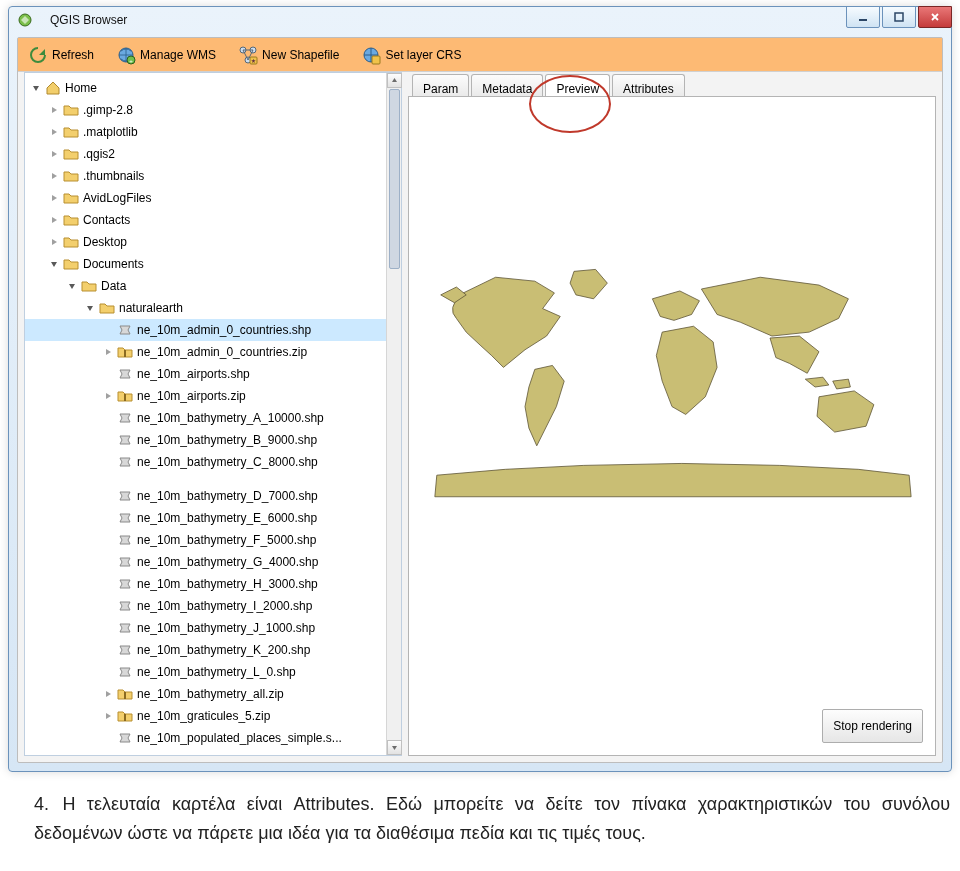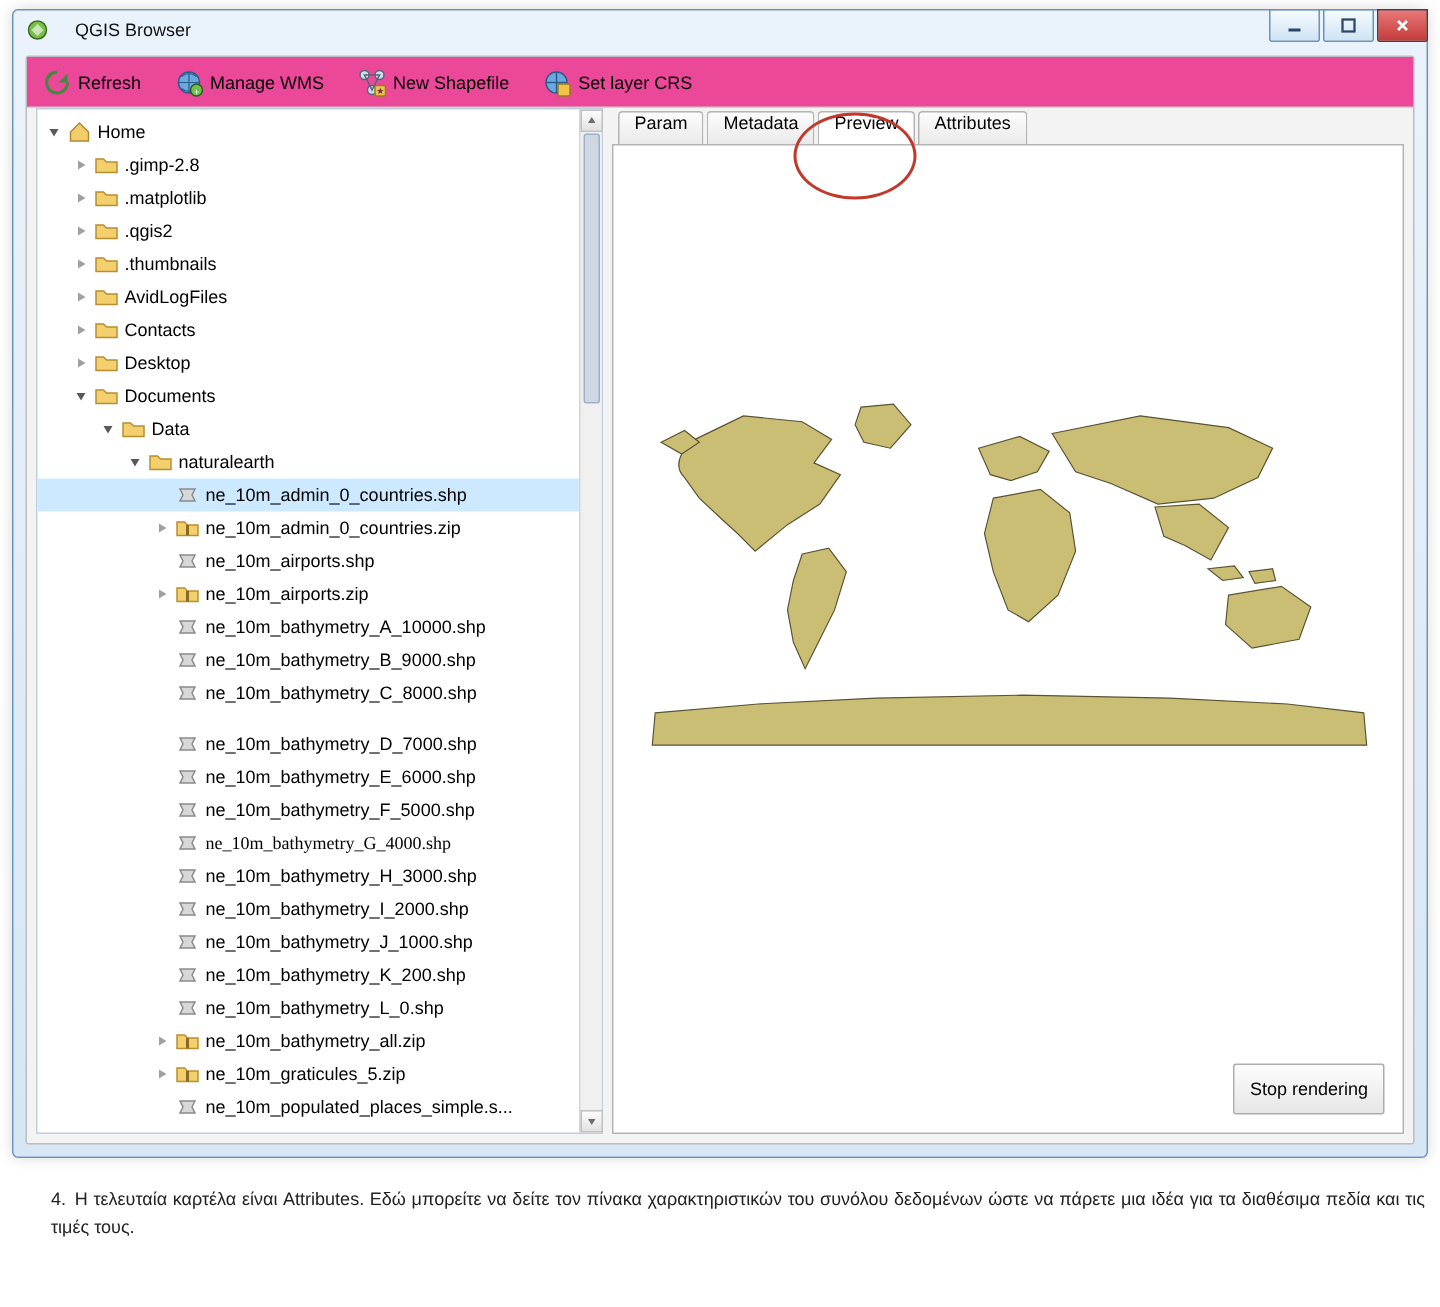"Refresh" .toolbar { background: #ec4899 -> #fdba74 }
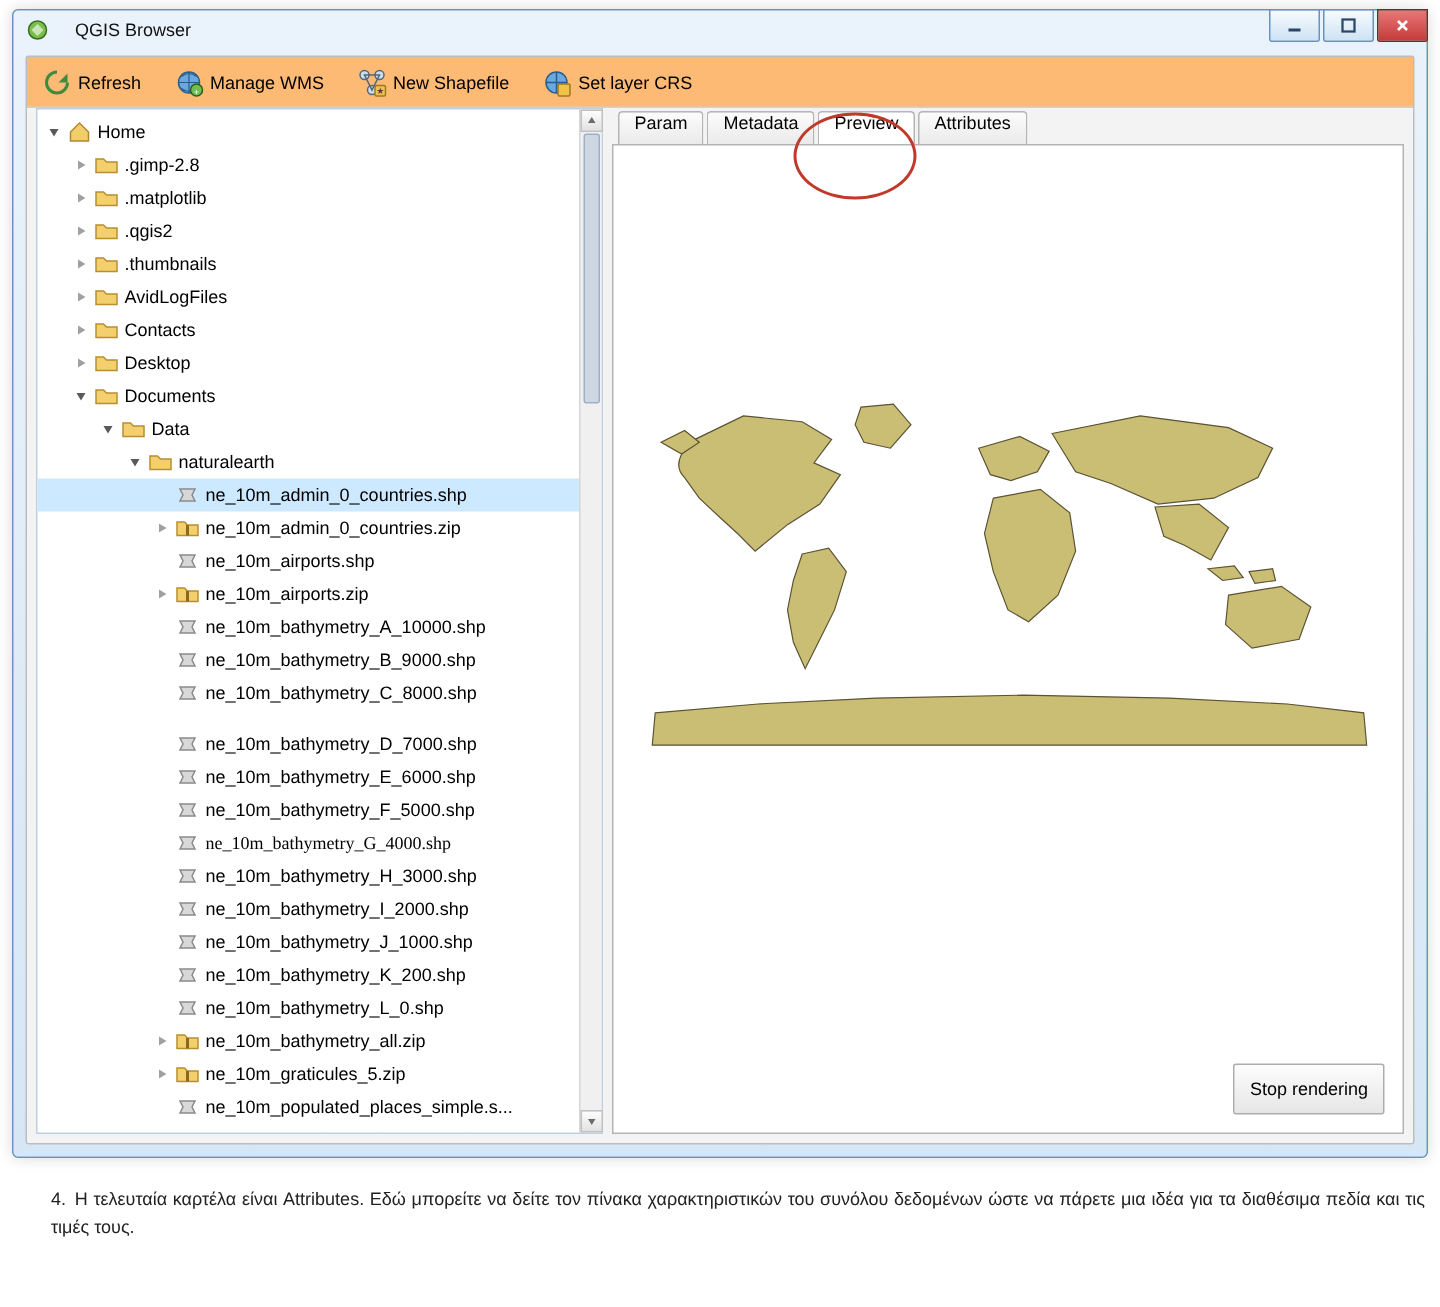"Param" .tab { align-items: flex-start -> flex-end }
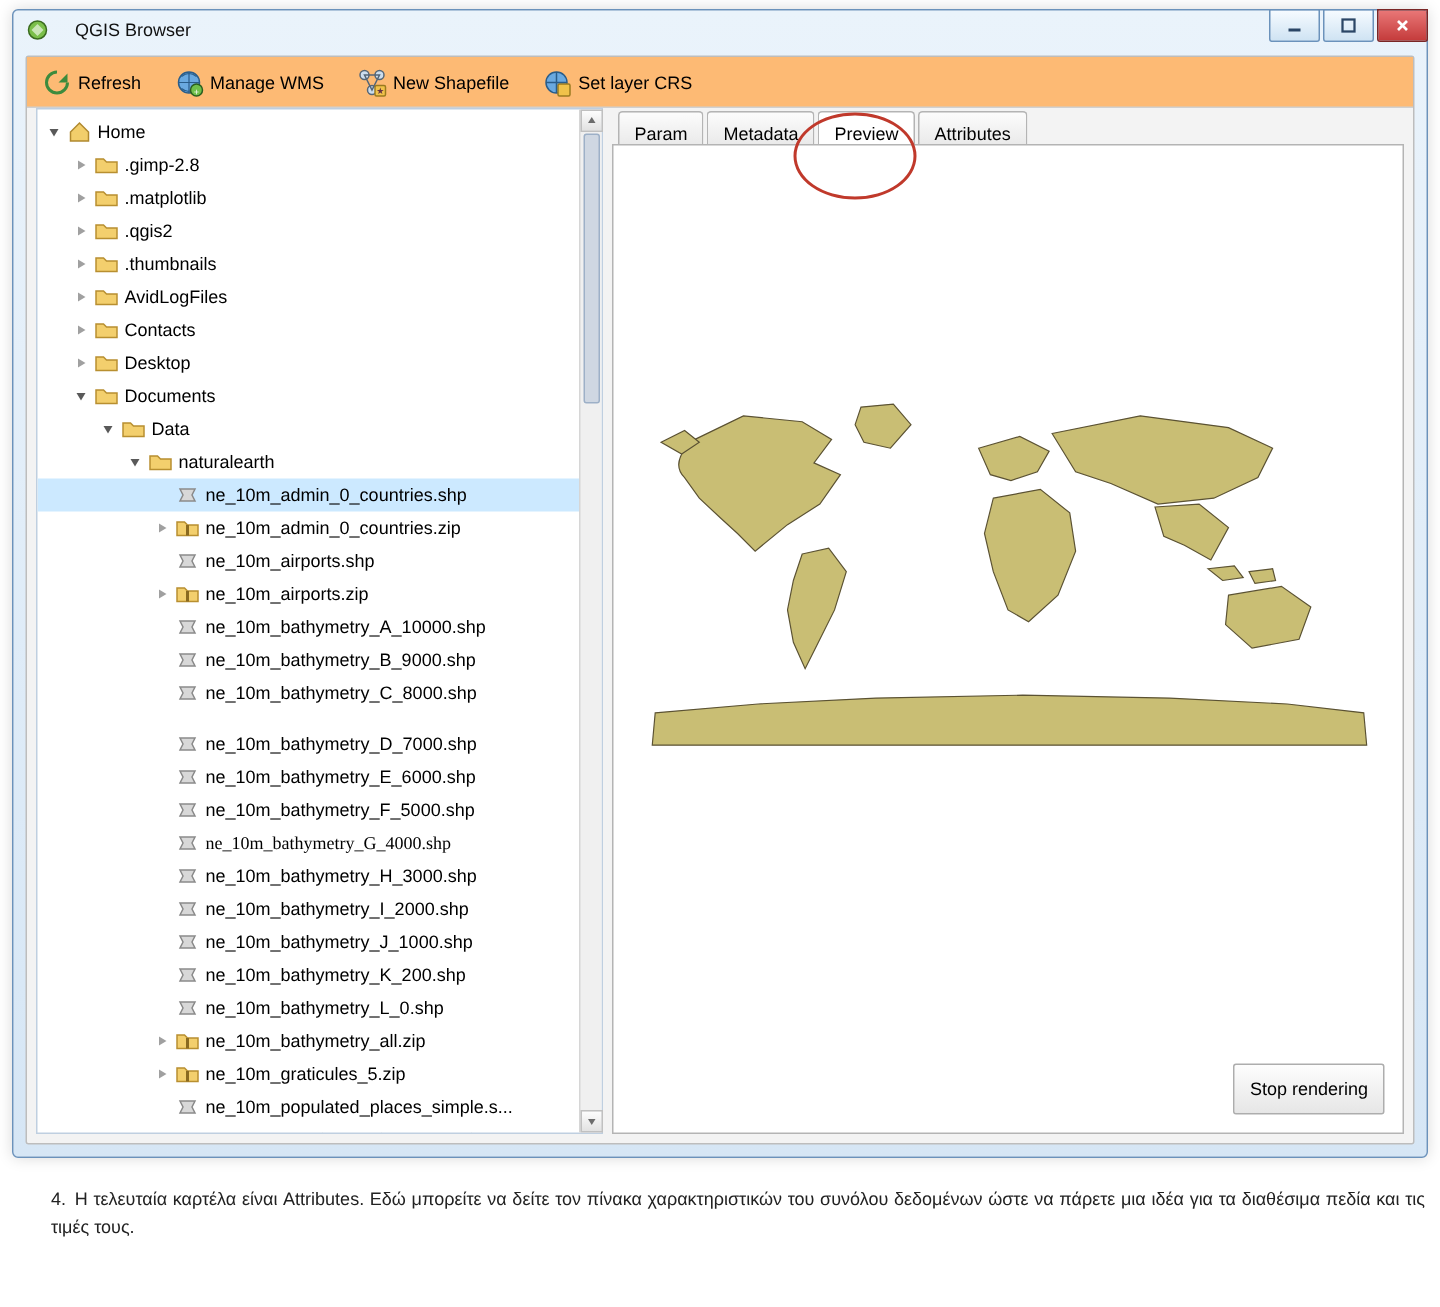"ne_10m_bathymetry_G_4000.shp" div.tree-item { font-family: Liberation Serif, serif -> none }
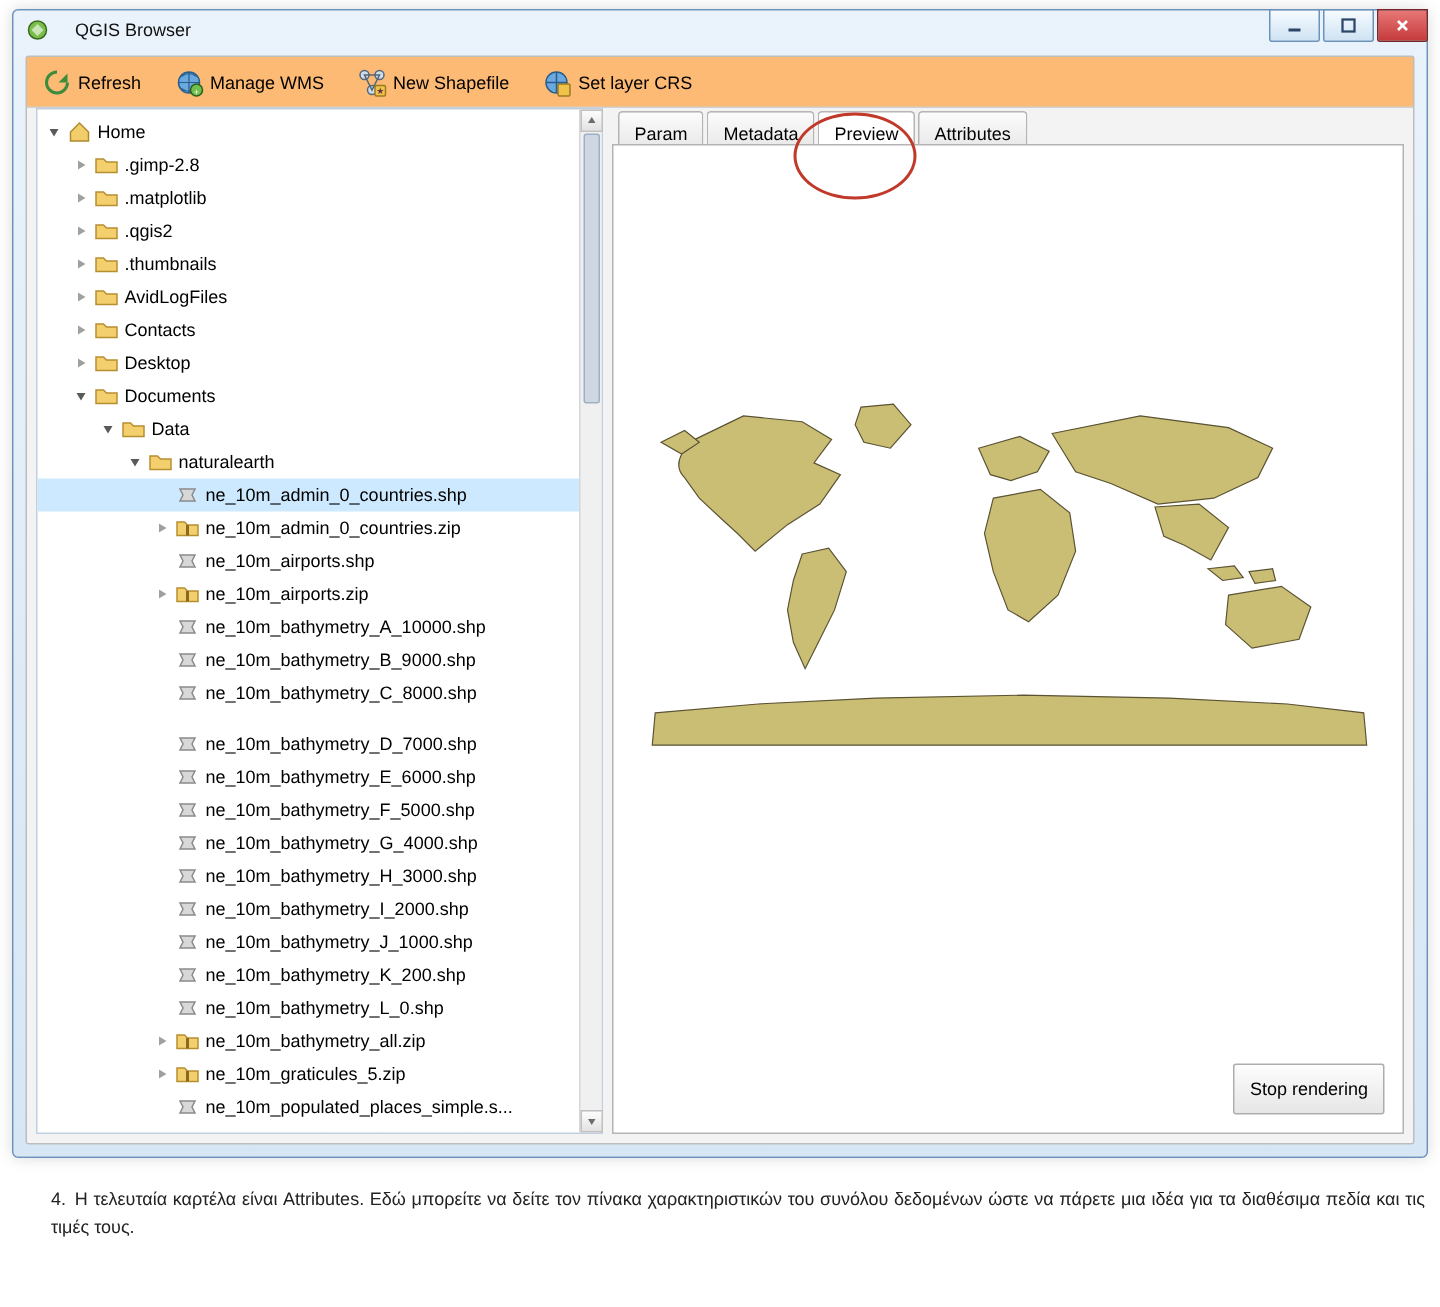"4. Η τελευταία καρτέλα είναι" .caption { font-size: 12px -> 18px }
